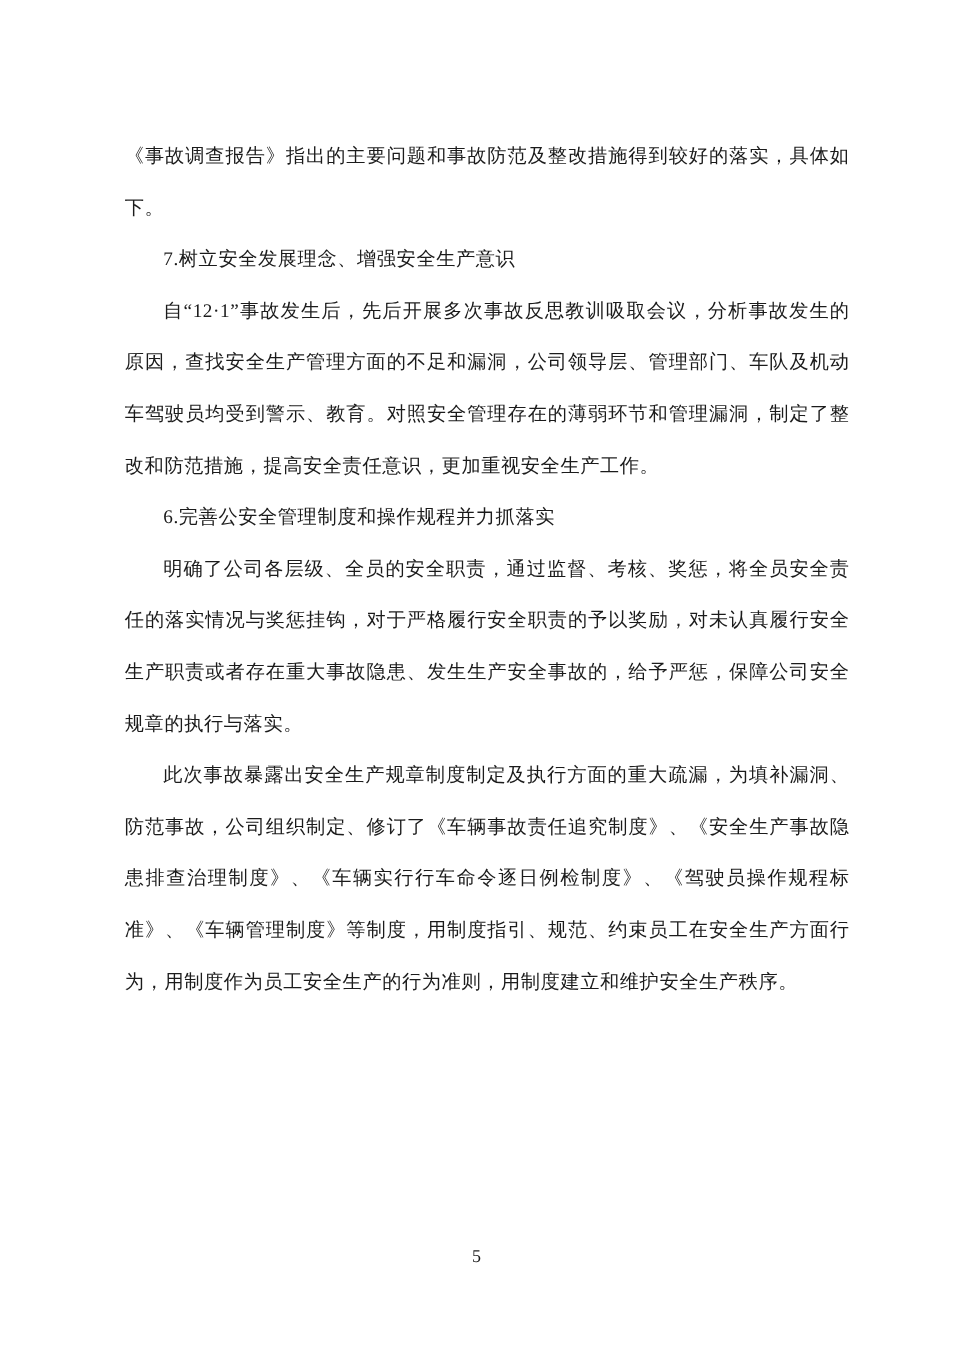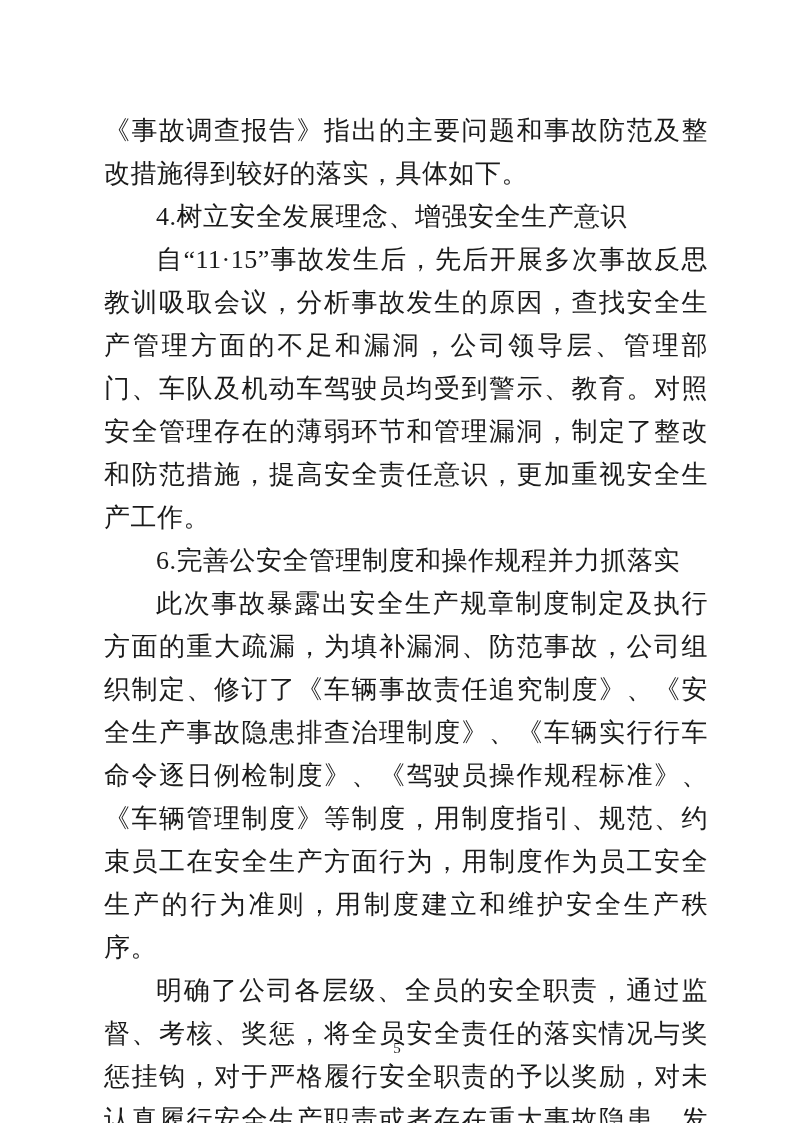"《事故调查报告》指出的主要问题和事故防范及整改措施得到较好的落实，具体如下。" .para { font-size: 26px -> 16px }
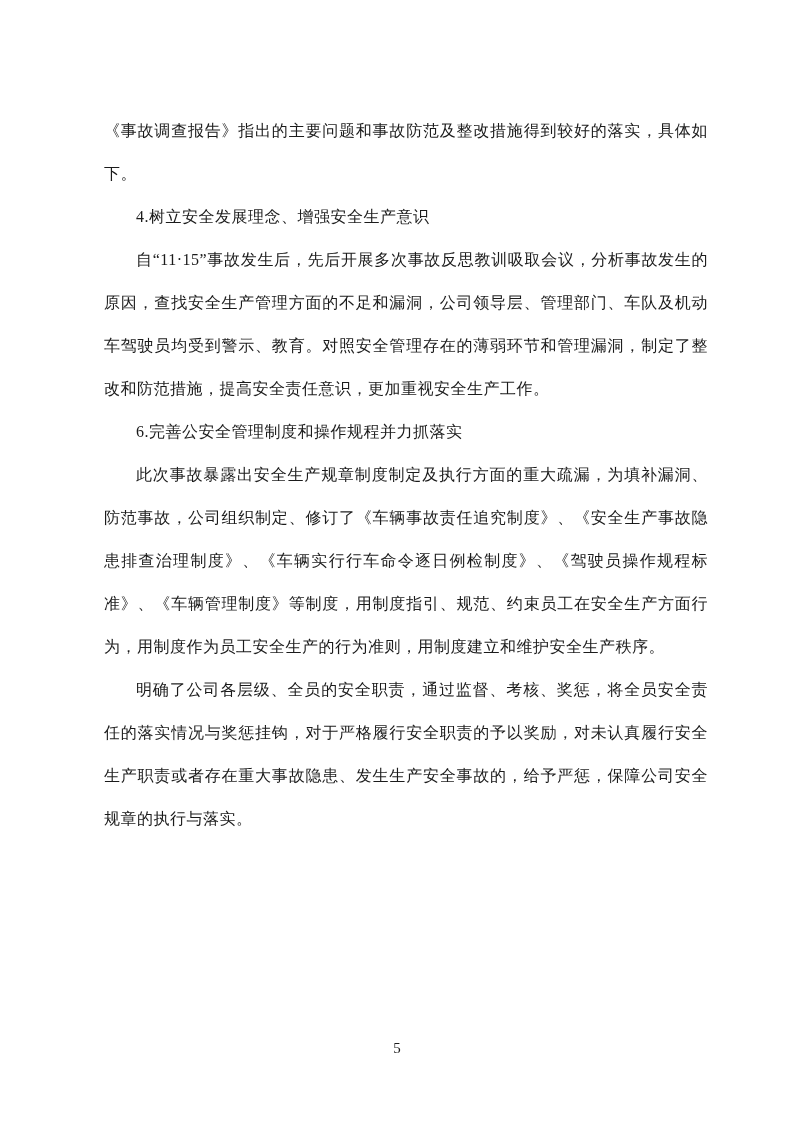"4.树立安全发展理念、增强安全生产意识" p.para { text: 4 -> 7 }
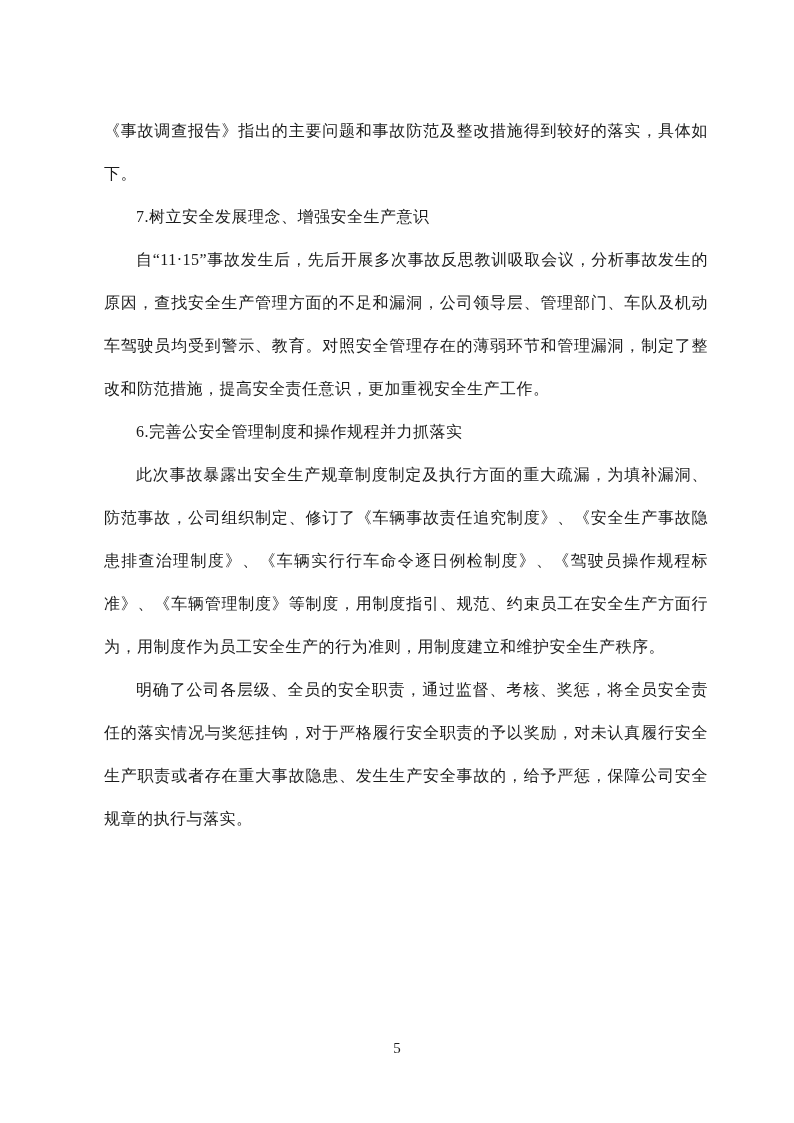"自“11·15”事故发生后，先后开展多次事故反思教训吸取会议，分析事故发生的原因" p.para { text: 11·15 -> 12·1 }
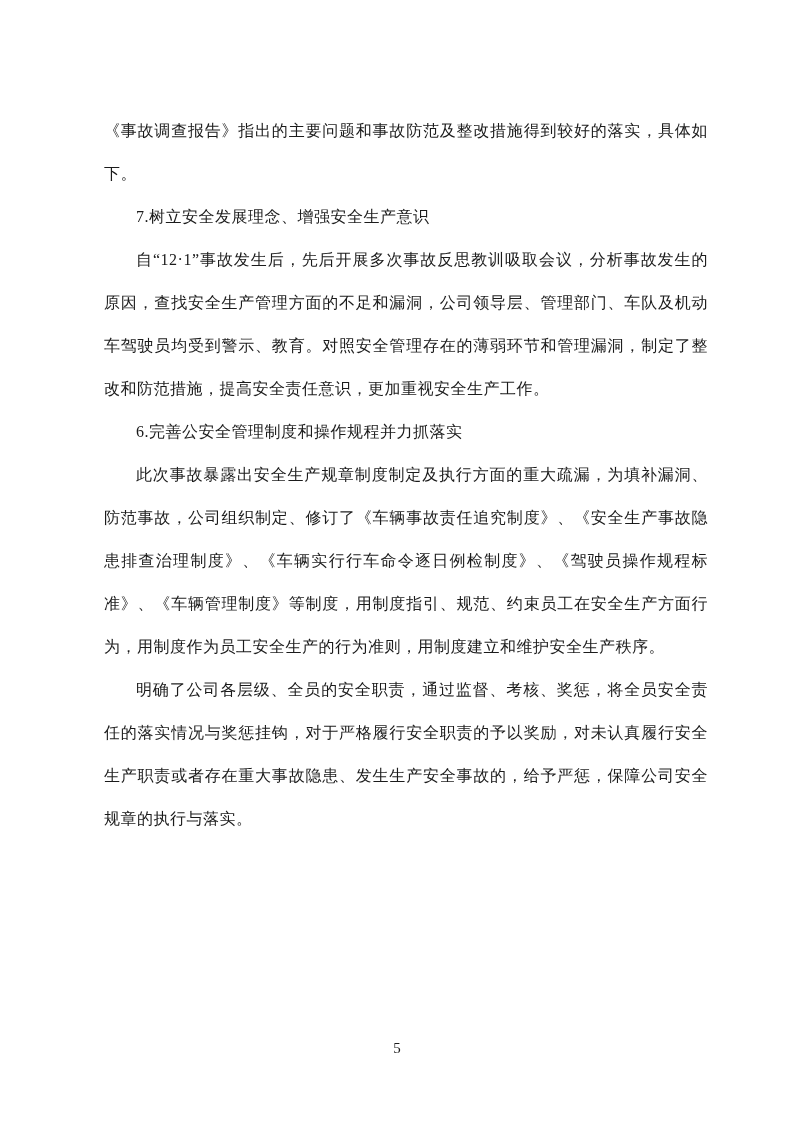"此次事故暴露出安全生产规章制度制定及执行方面的重大疏漏，为填补漏洞、防范事故，公" p.para { order: before "明确了公司各层级、全员的安全职责，通过监督、考核、奖惩，将全员安全责任的落实情况" -> after "明确了公司各层级、全员的安全职责，通过监督、考核、奖惩，将全员安全责任的落实情况" }
